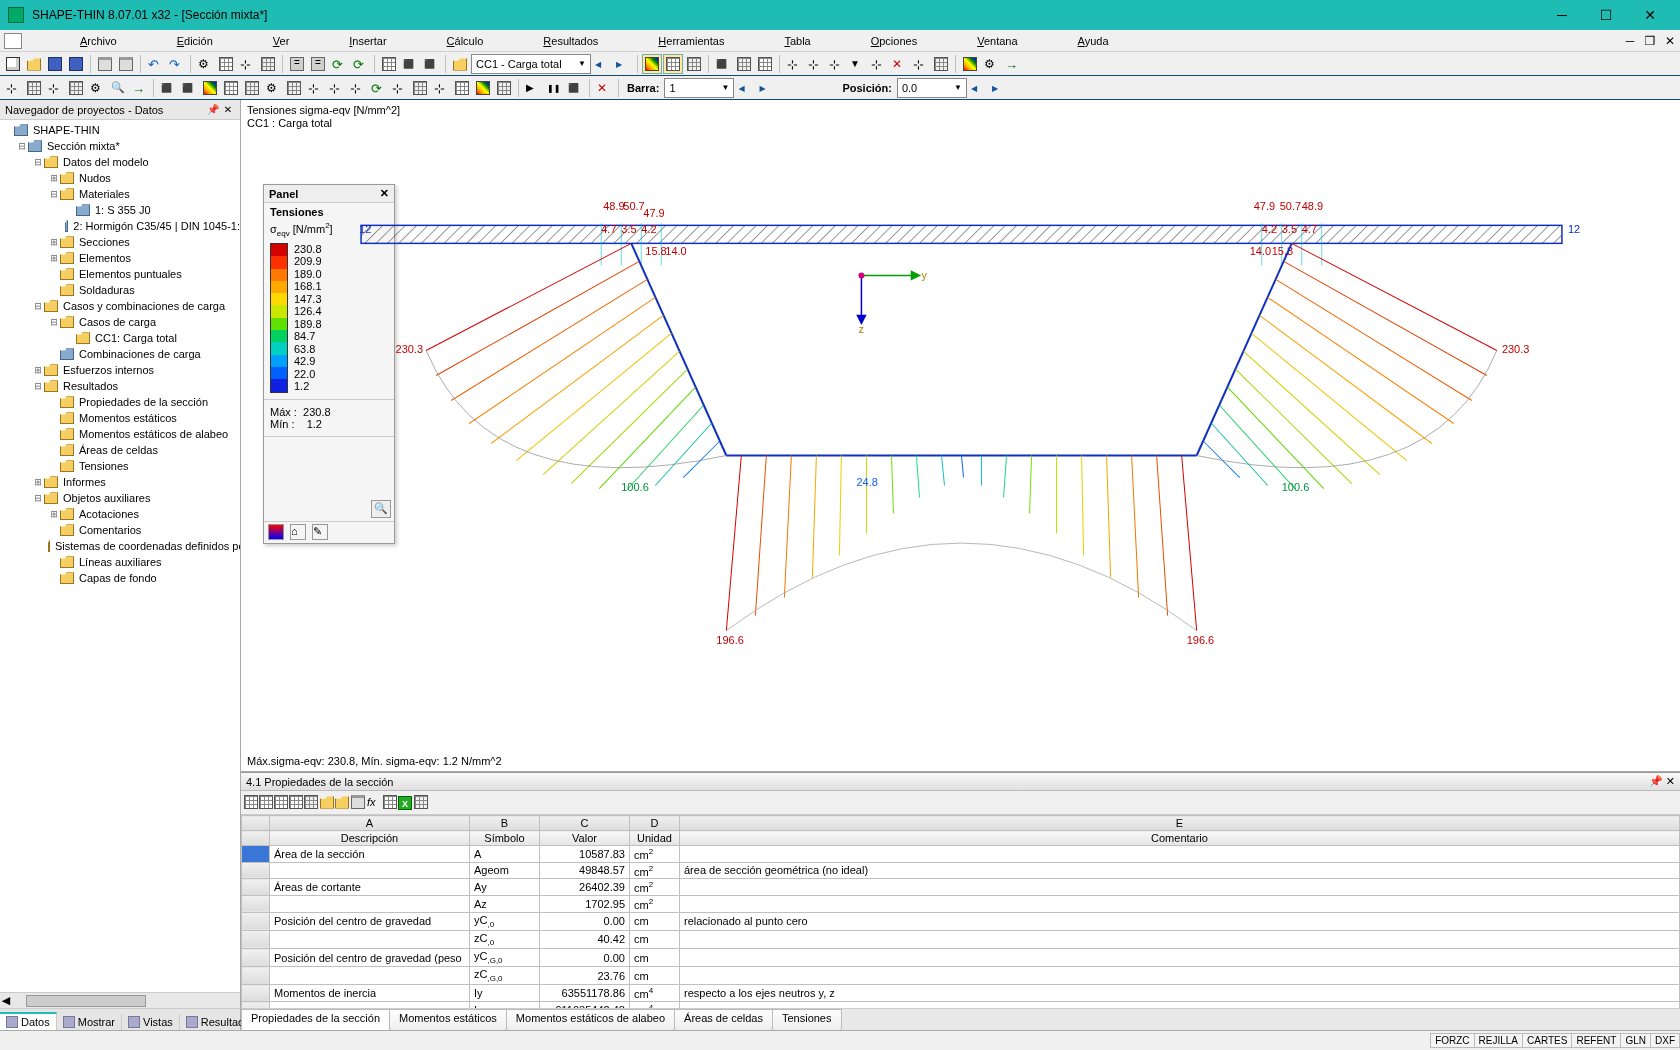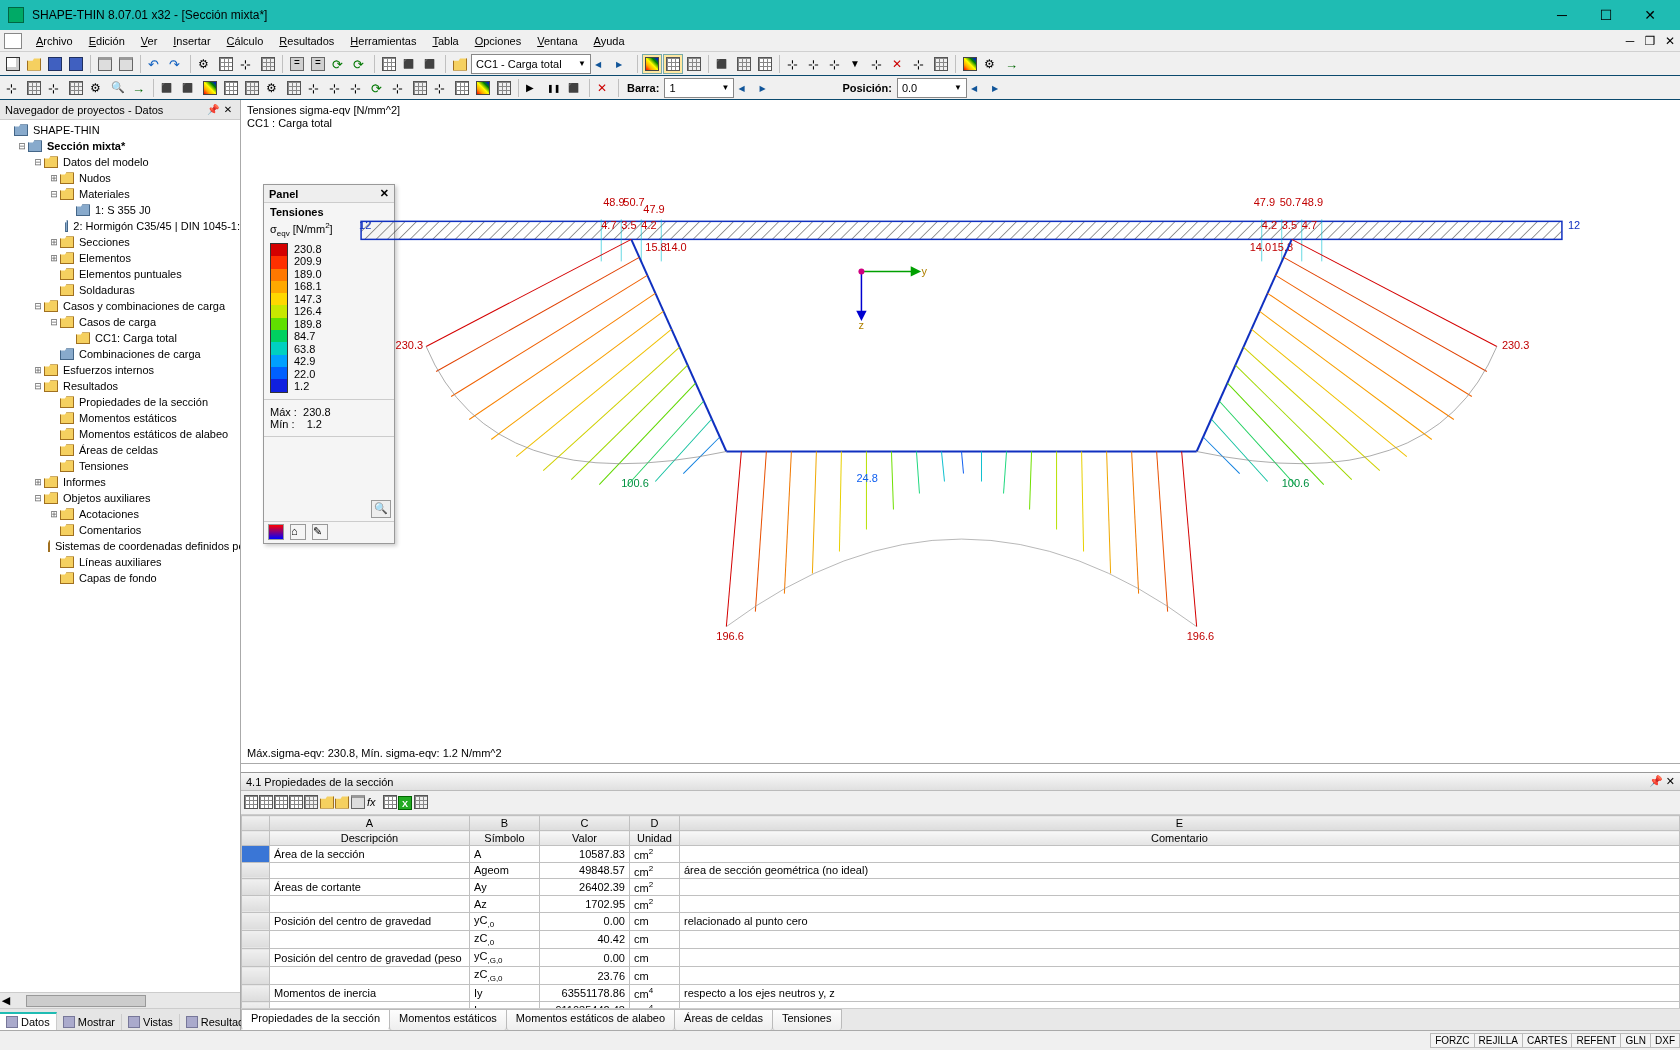"Archivo" .menubar .menu-item { margin-left: none -> 44px }
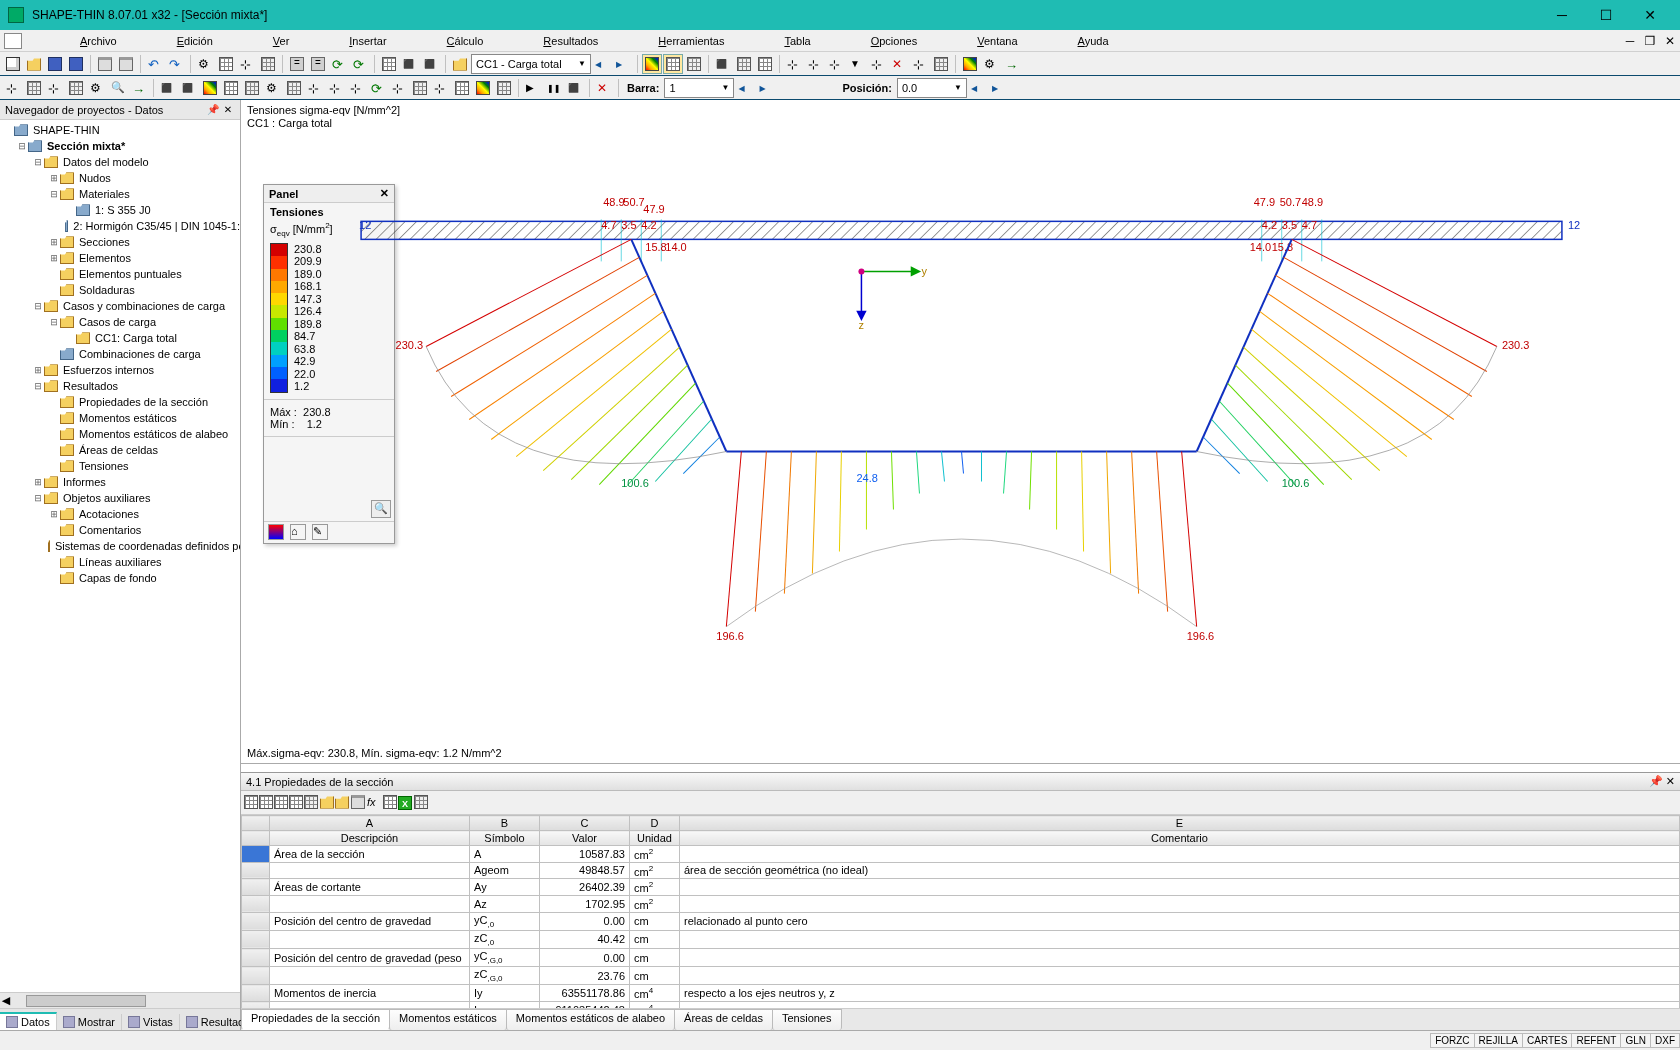"Sección mixta*" span.label { font-weight: bold -> normal }
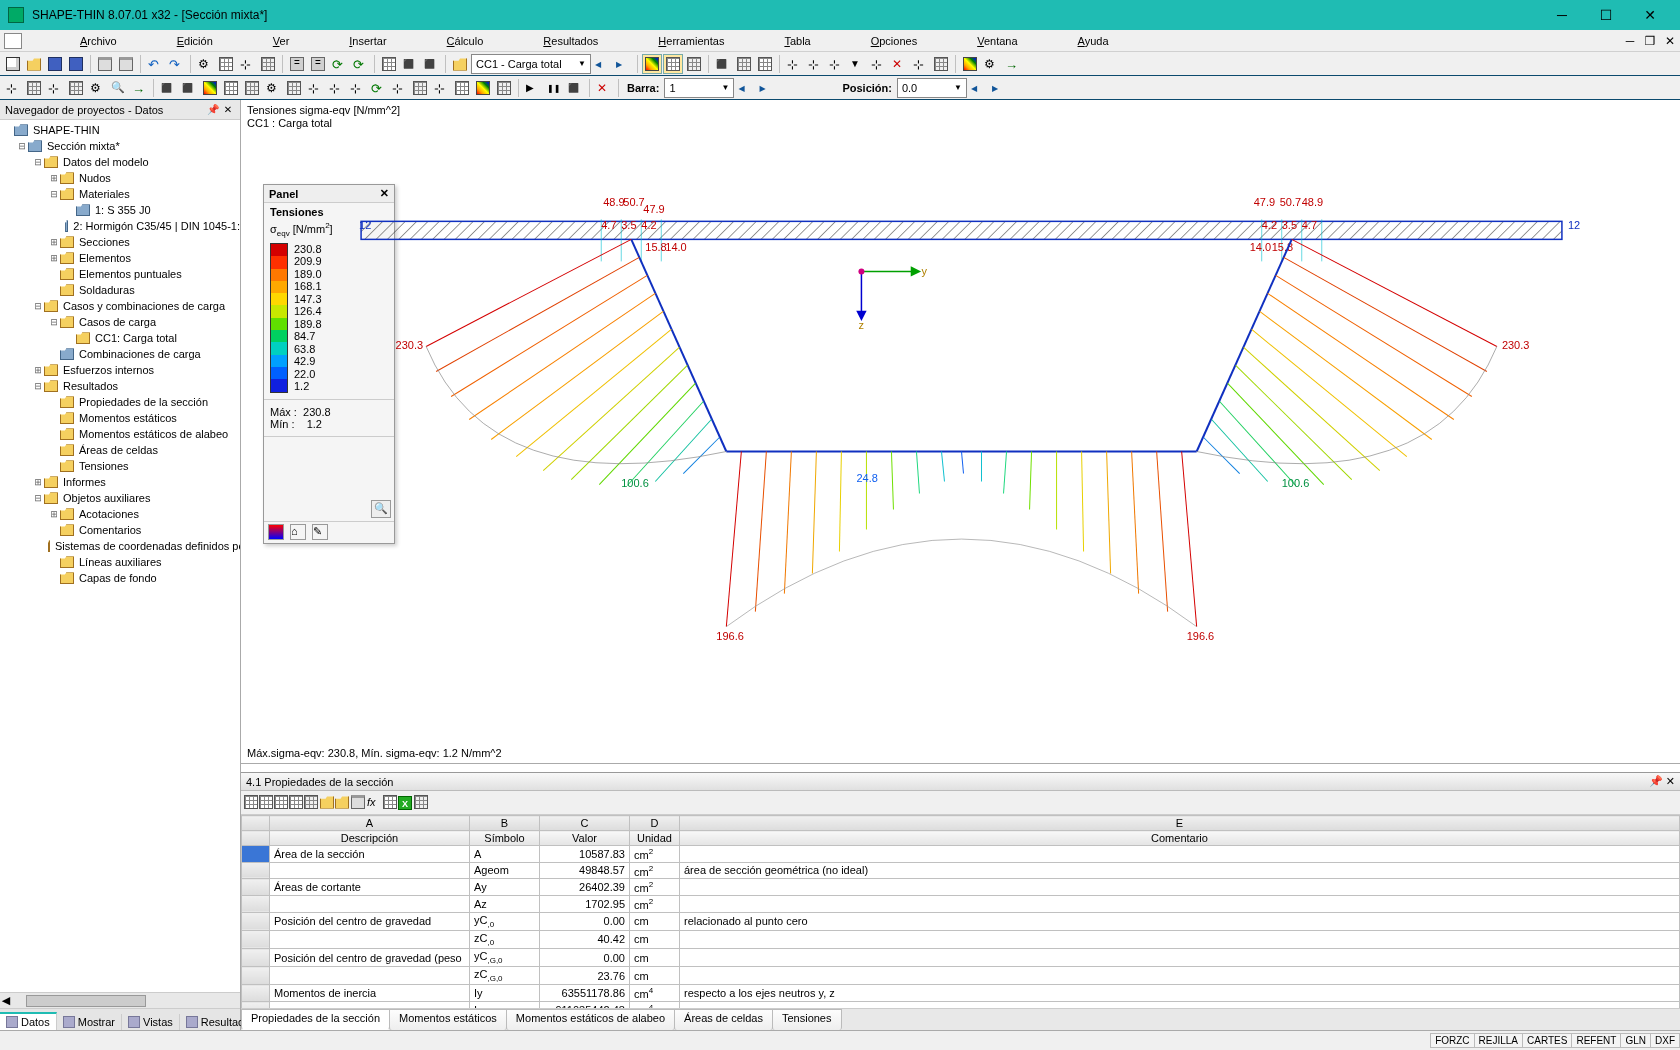"4.1 Propiedades de la sección" .table-panel { margin-top: 8px -> none }
